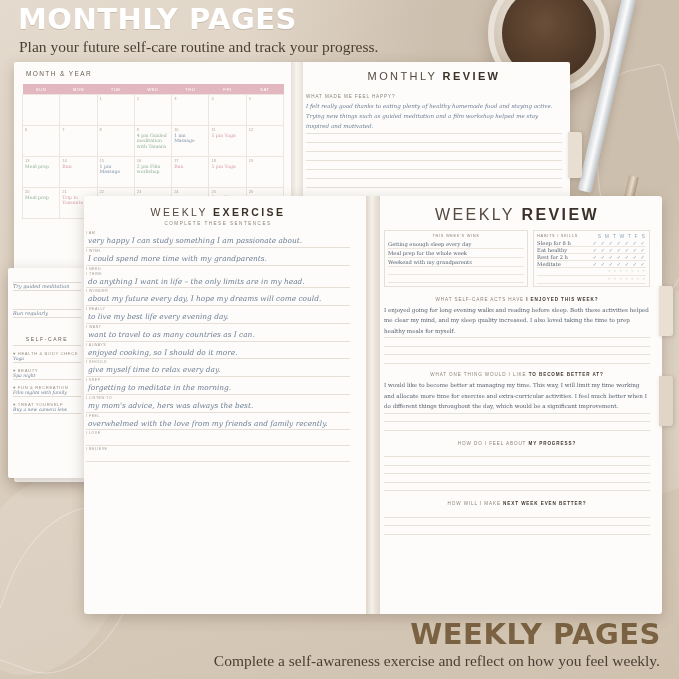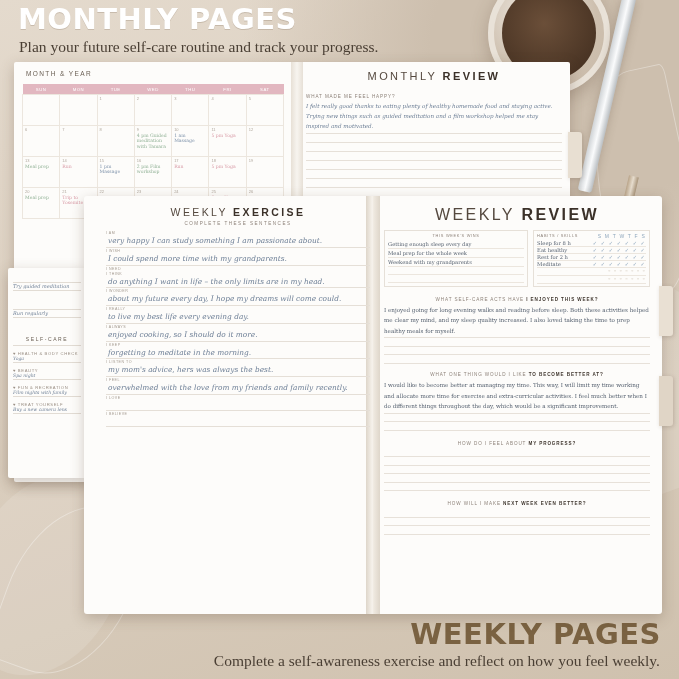"WEEKLY EXERCISE" #wex { left: 22px -> 2px }
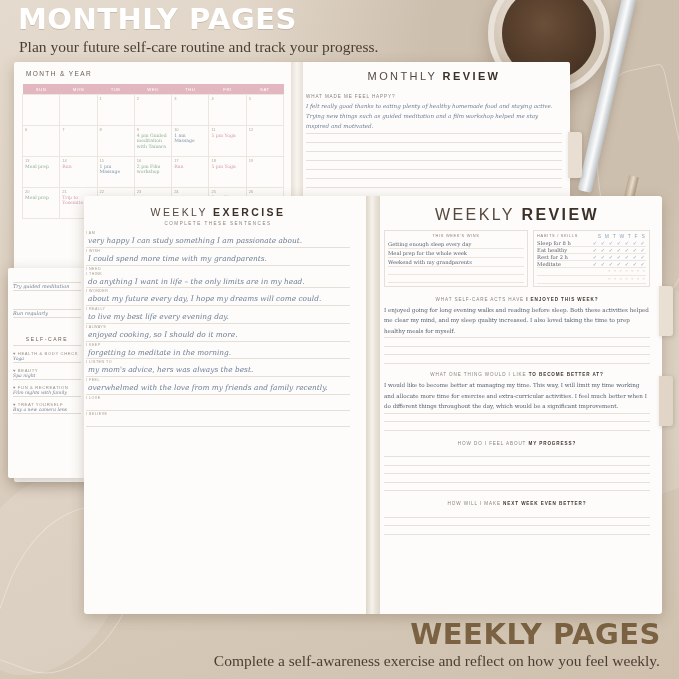"want to travel to as" div.sent { html: none -> <div> <div>I WANT</div> <div>want to travel to as many countries as I can.</div> </div> }
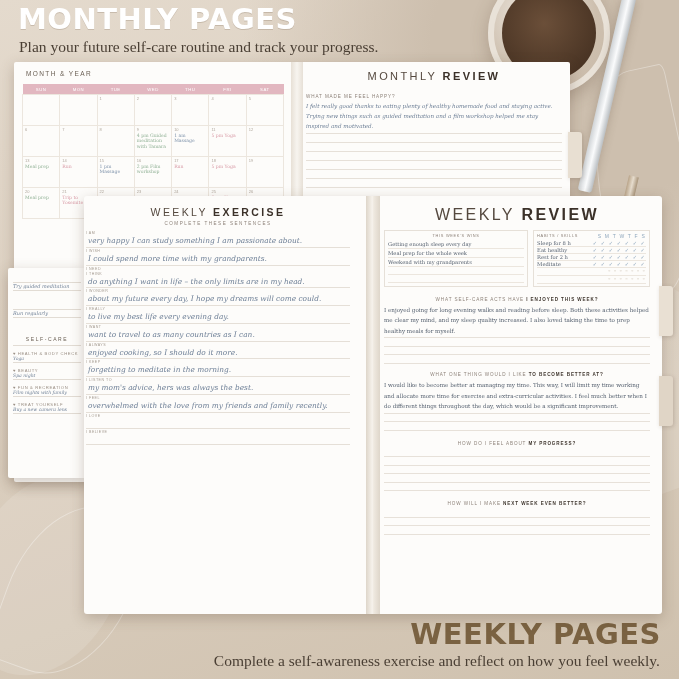"give myself time to relax" div.sent { html: none -> <div> <div>I SHOULD</div> <div>give myself time to relax every day.</div> </div> }
